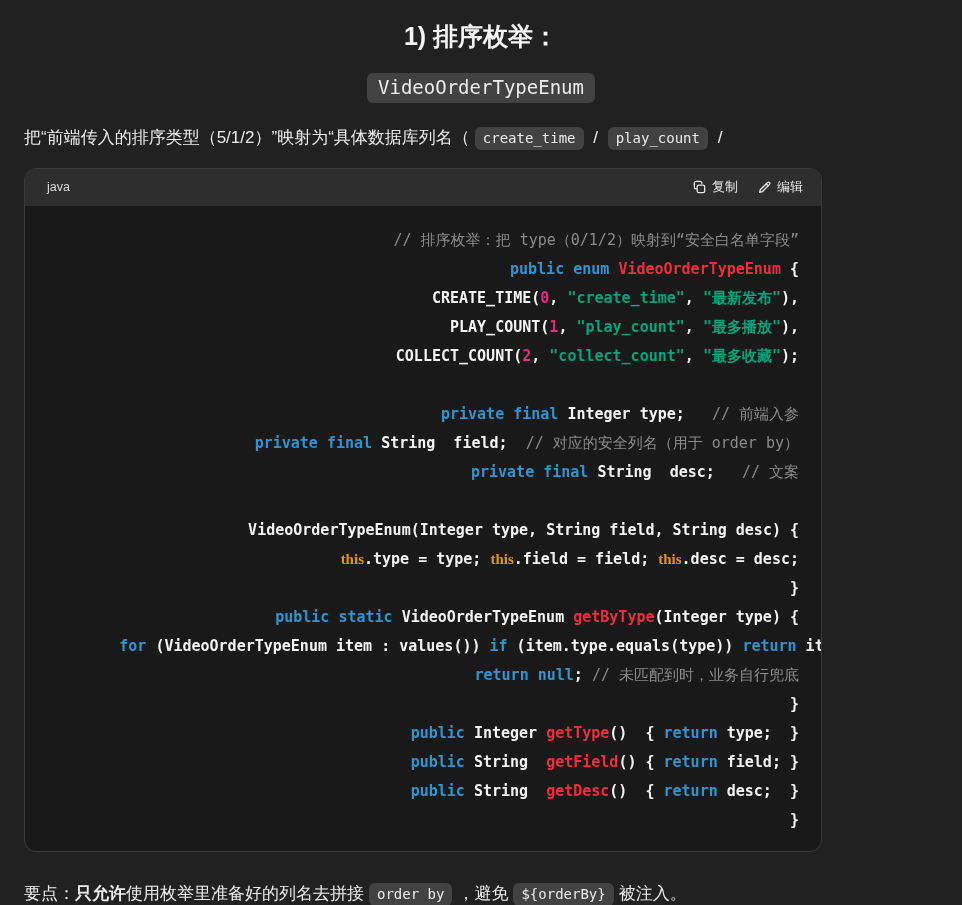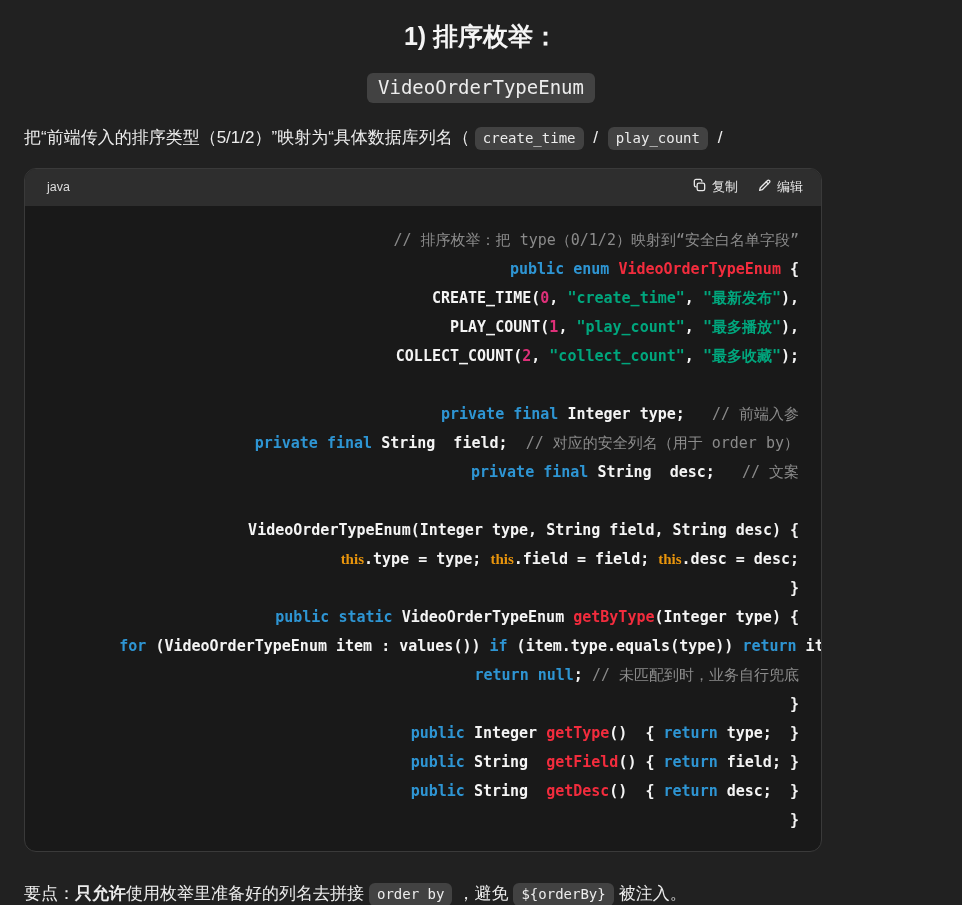"复制" .action-btn { align-items: none -> center }
